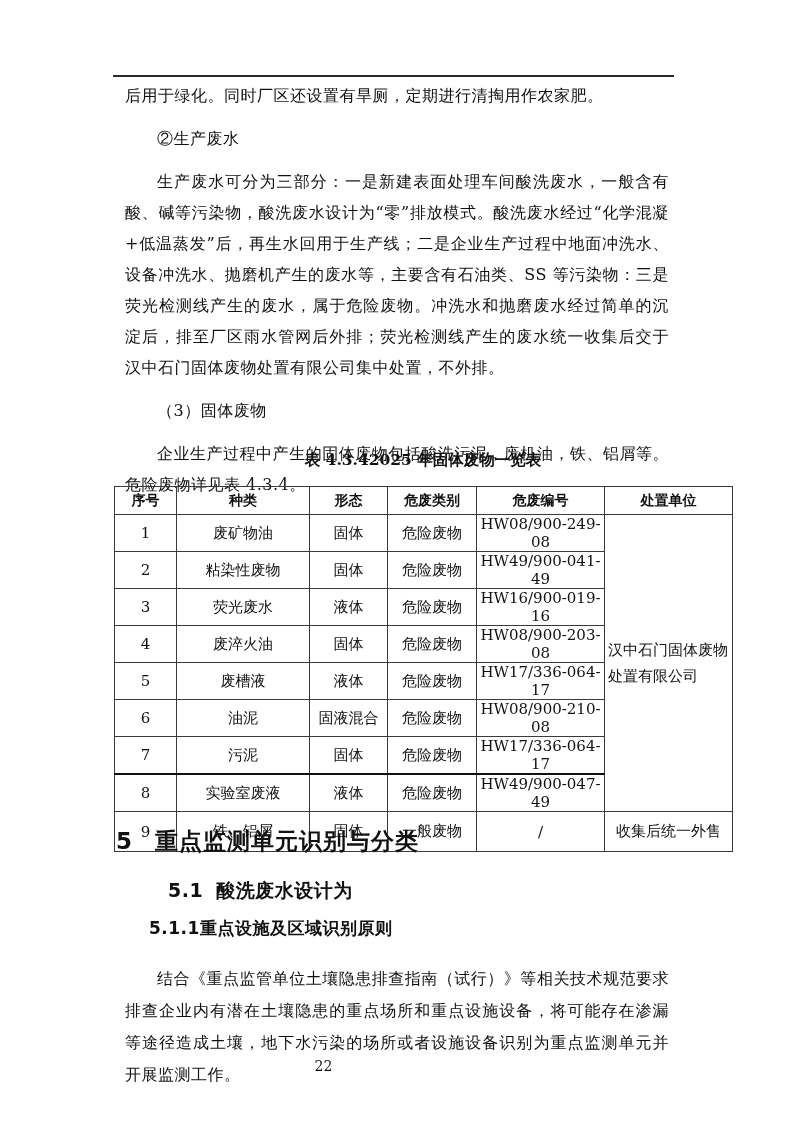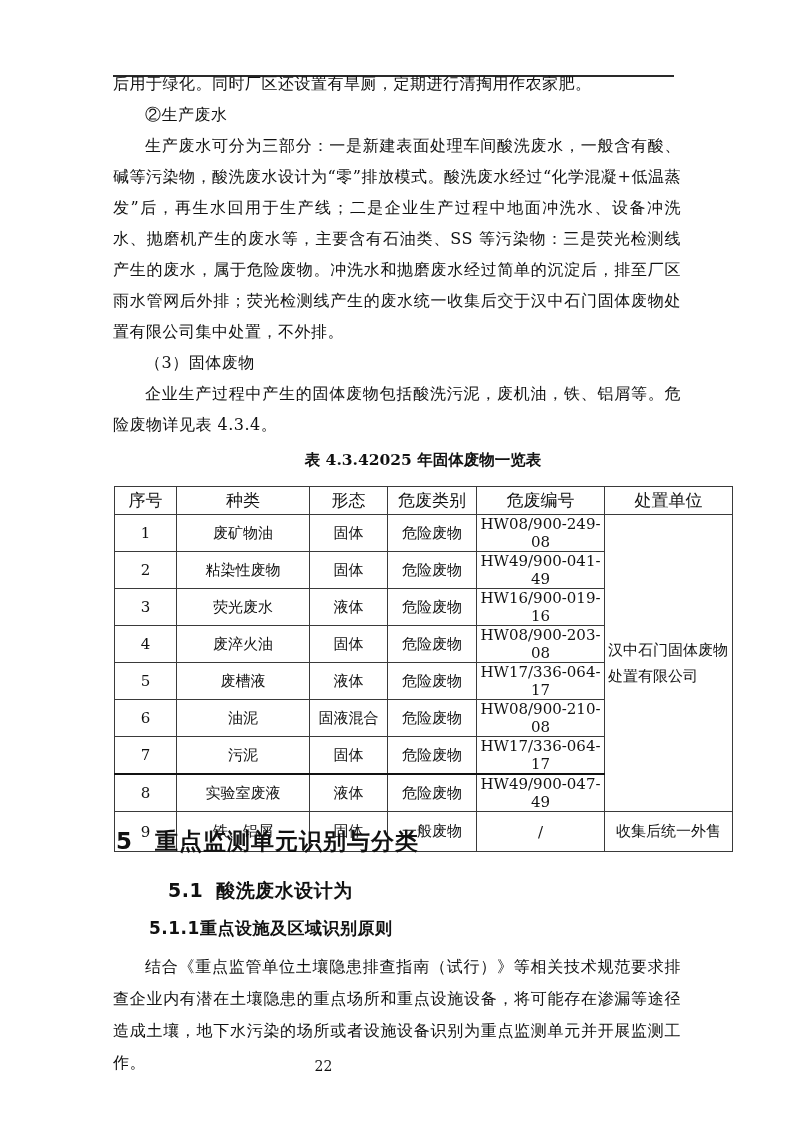"后用于绿化。同时厂区还设置有旱厕，定期进行清掏用作农家肥。" .para { margin: 0 -> 12px }
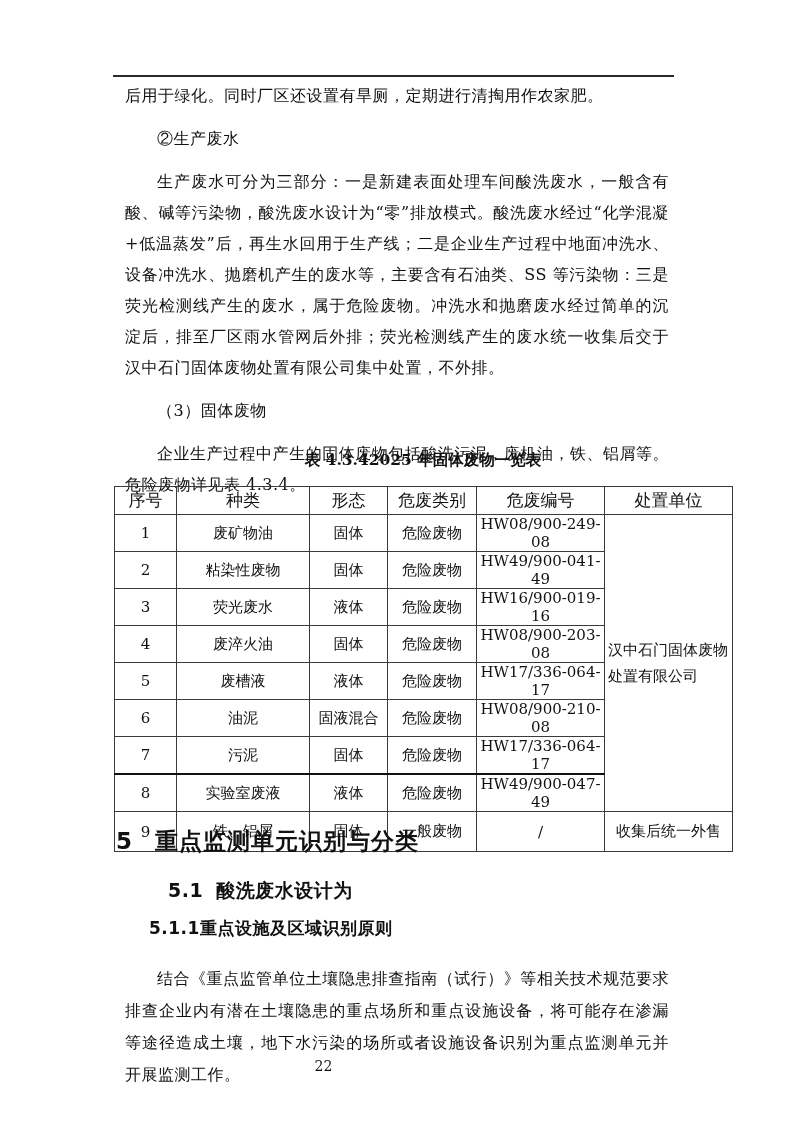"序号" table.waste thead th { font-size: 17px -> 14px; font-weight: normal -> bold }
